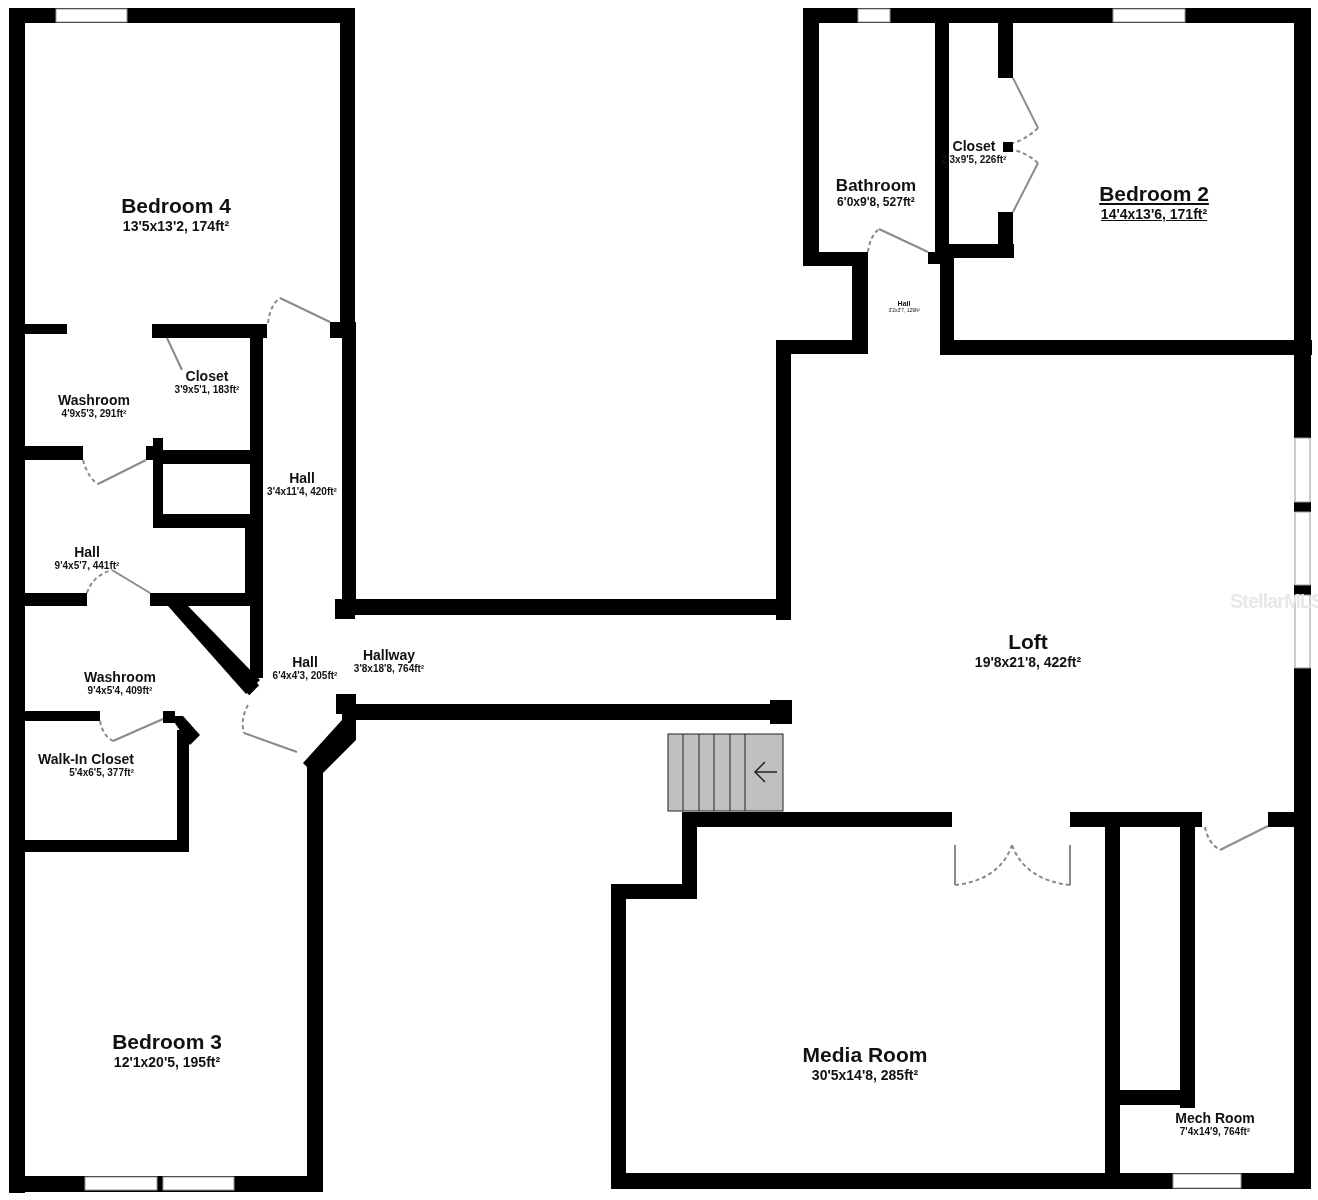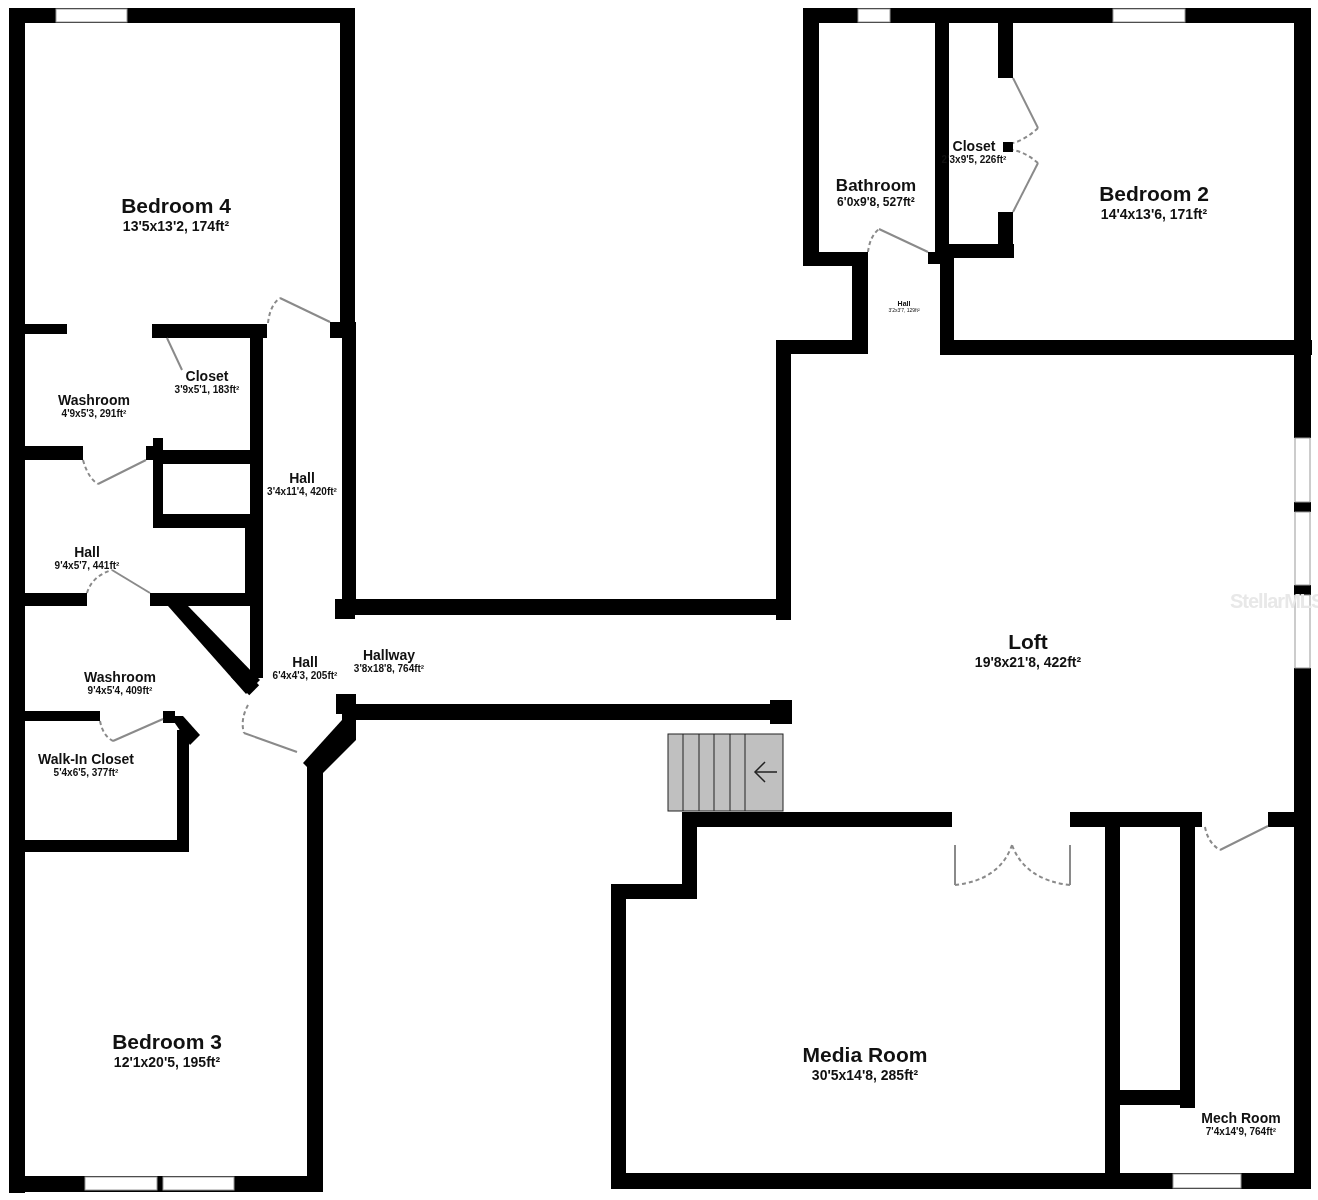"Bedroom 2" div.lbl { text-decoration: none -> underline }
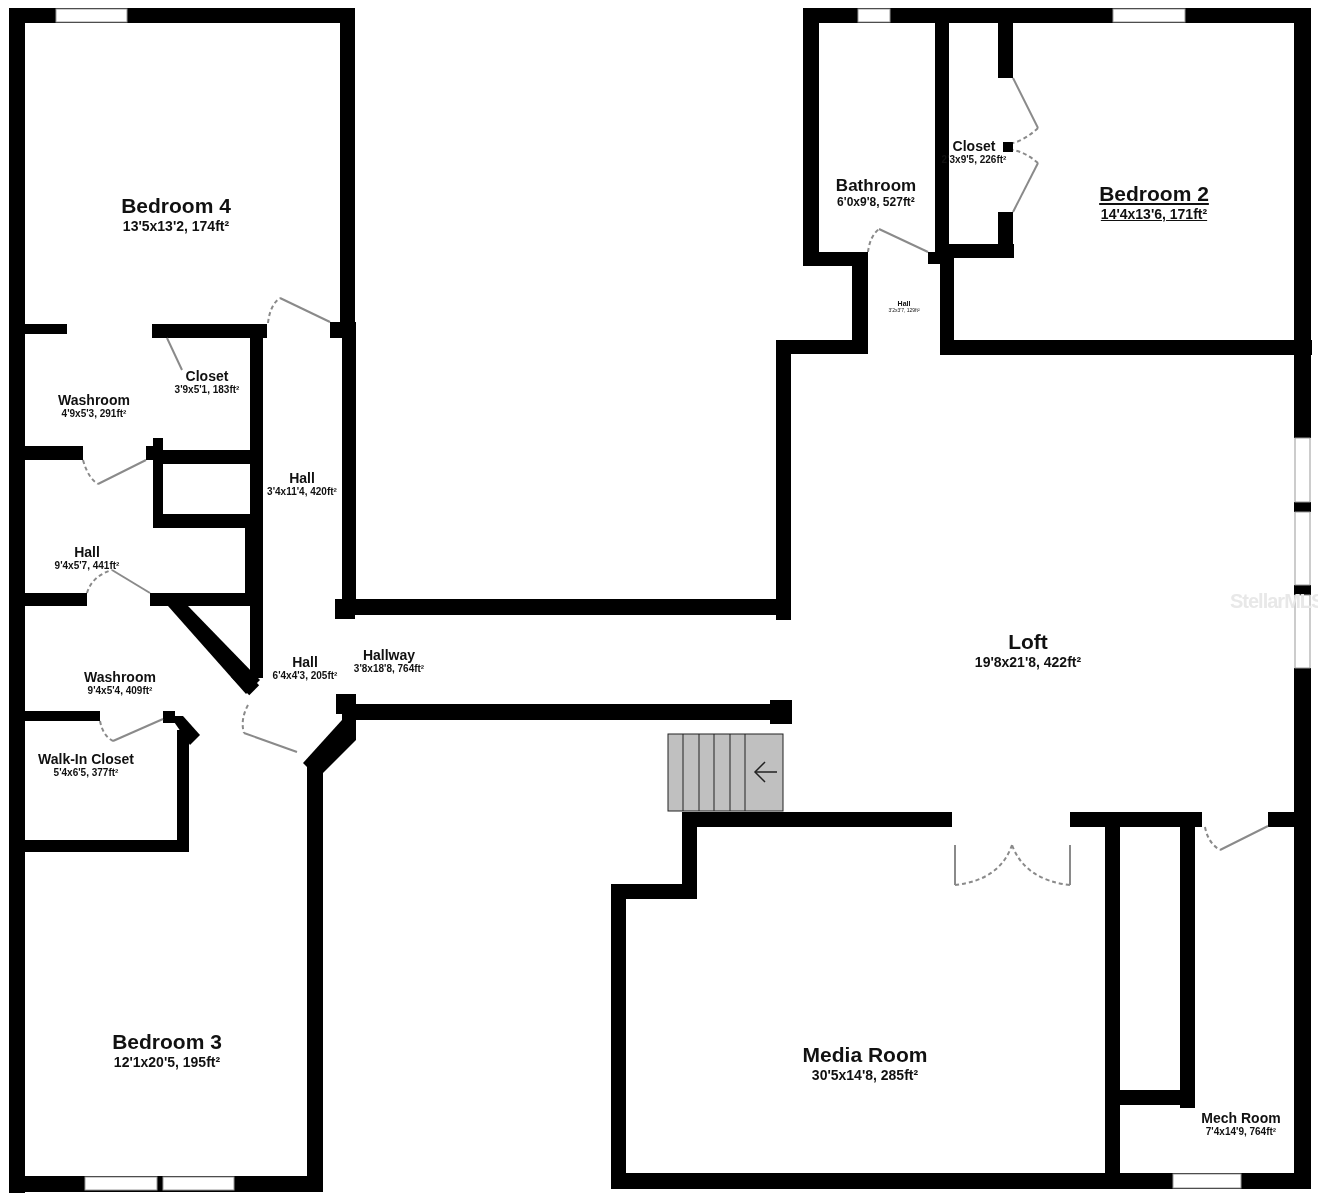"Walk-In Closet" div.lbl { text-align: none -> right }
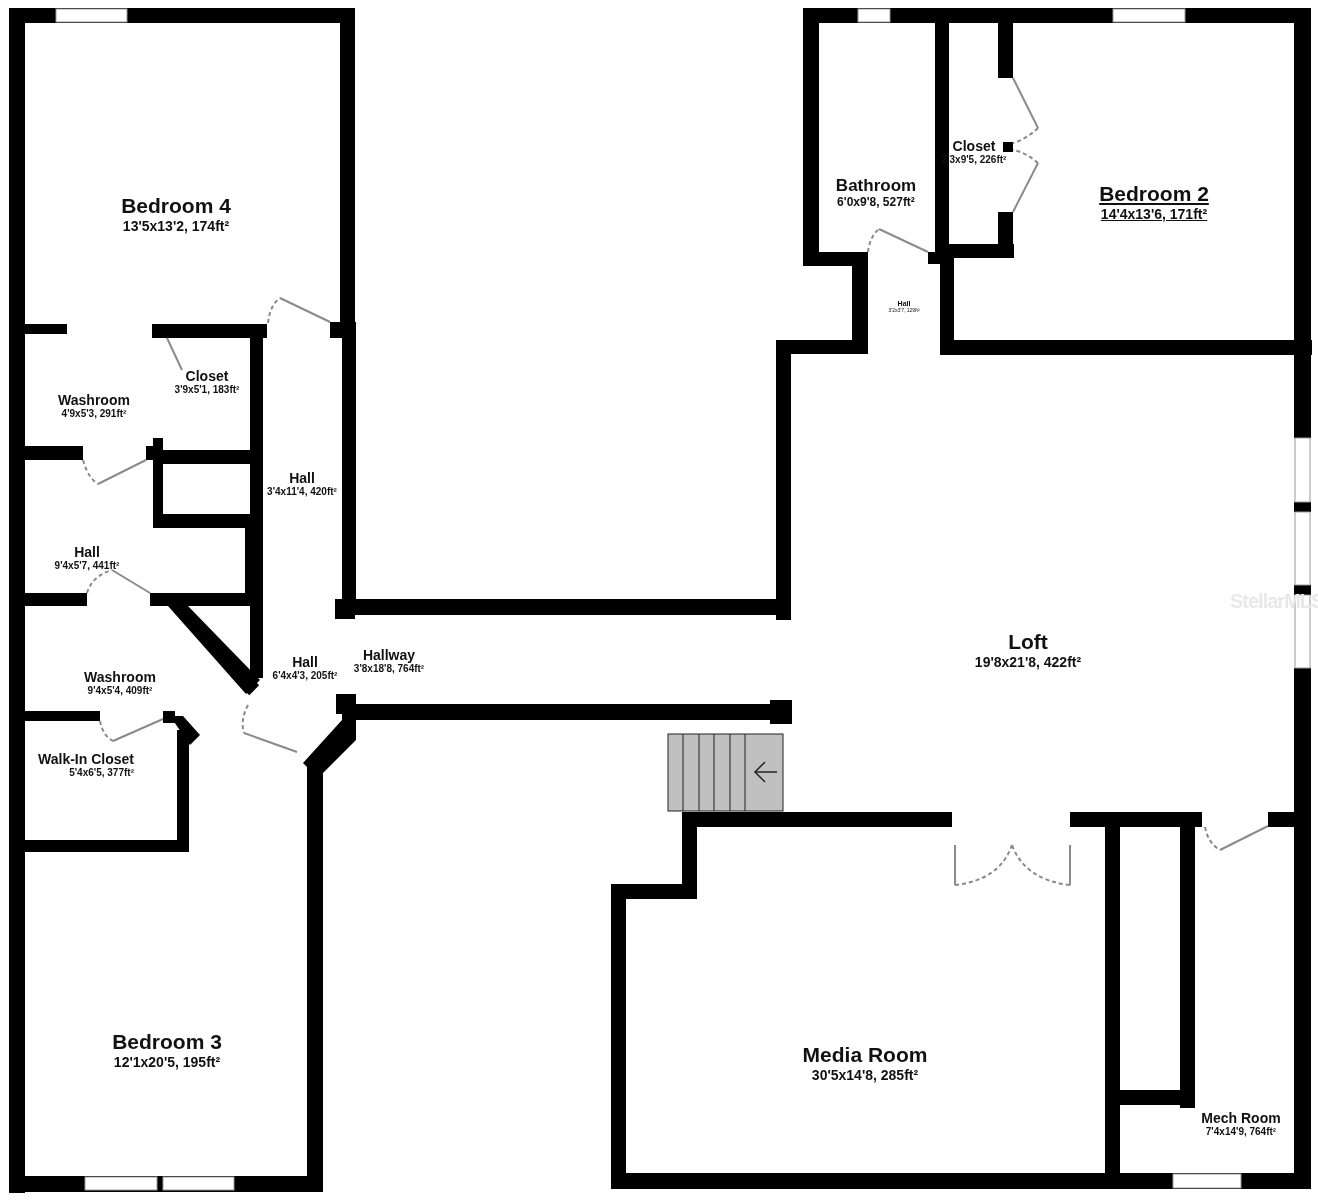"Mech Room" div.lbl { left: 1241px -> 1215px }
